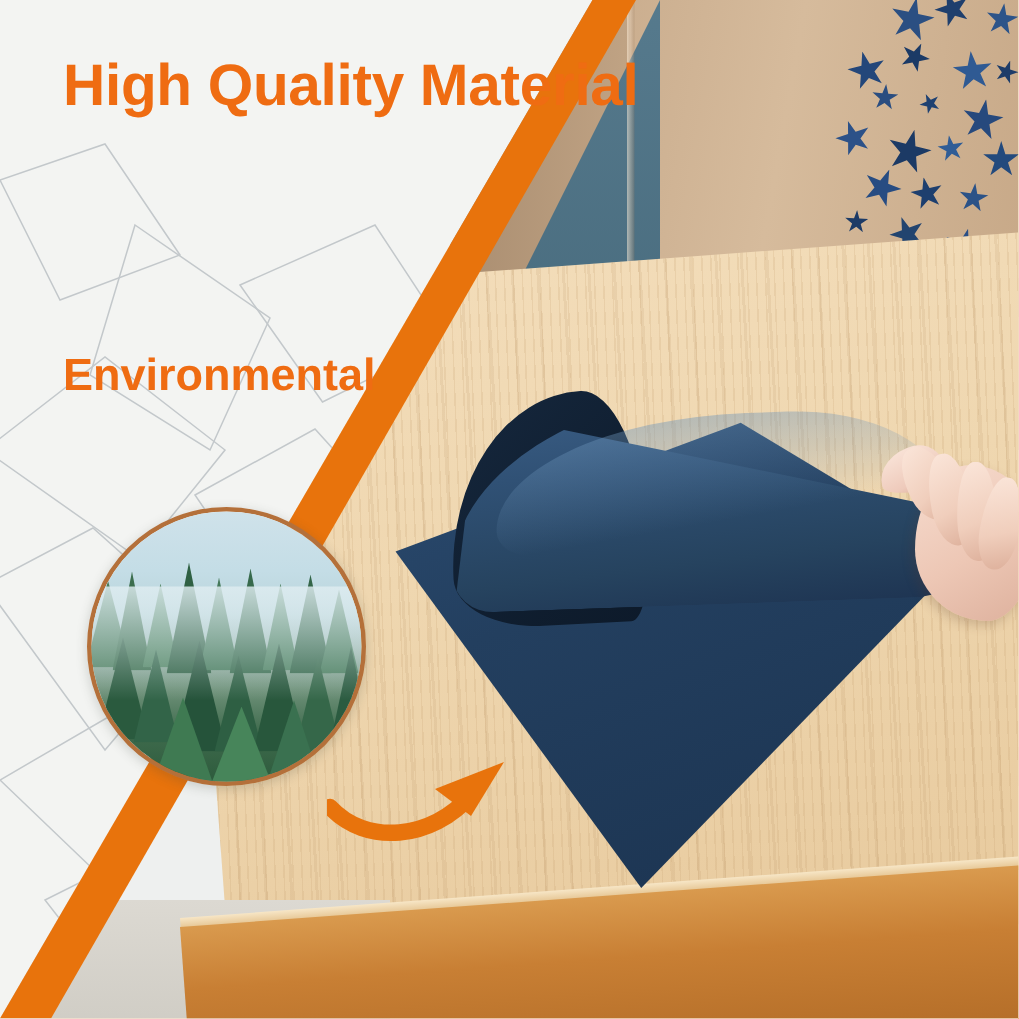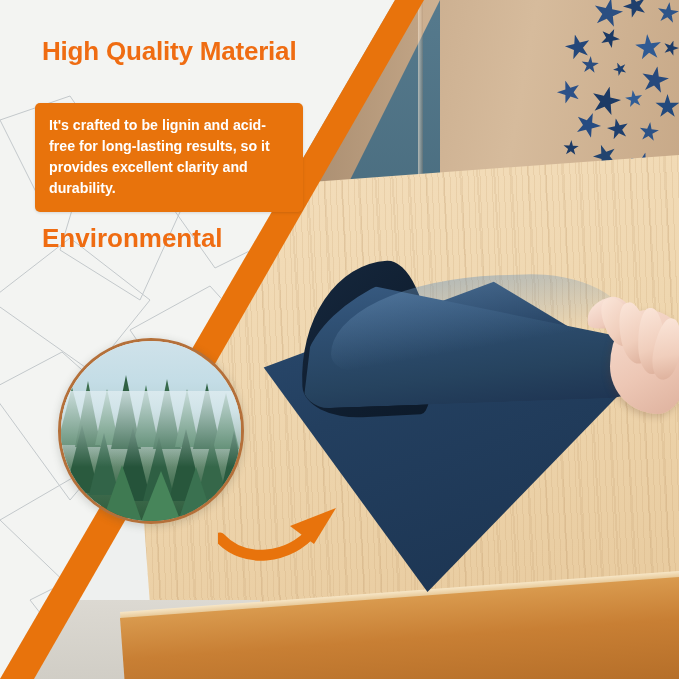"High Quality Material" .title { font-size: 26px -> 39px }
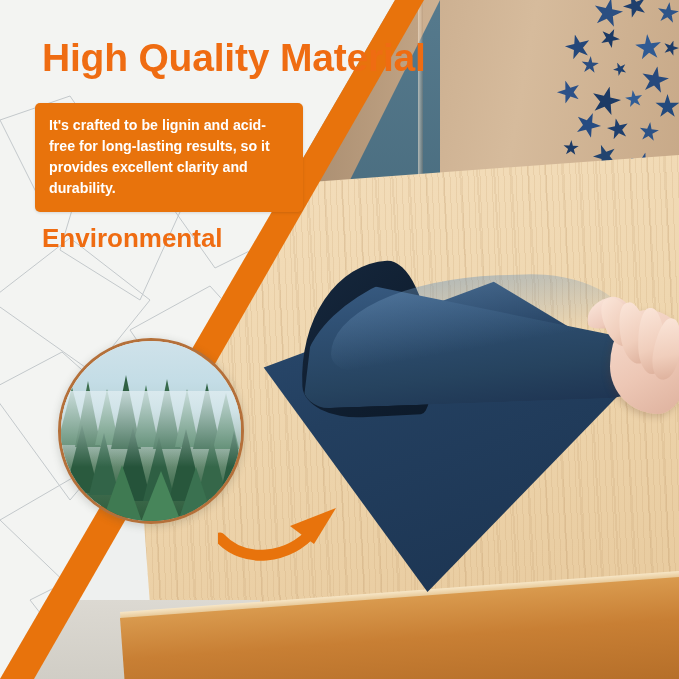"It's crafted to be lignin" div.callout { html: <div>It's crafted to be lignin and acid-free for long-lasting results, so it provides excellent clarity and durability.</div> -> none }
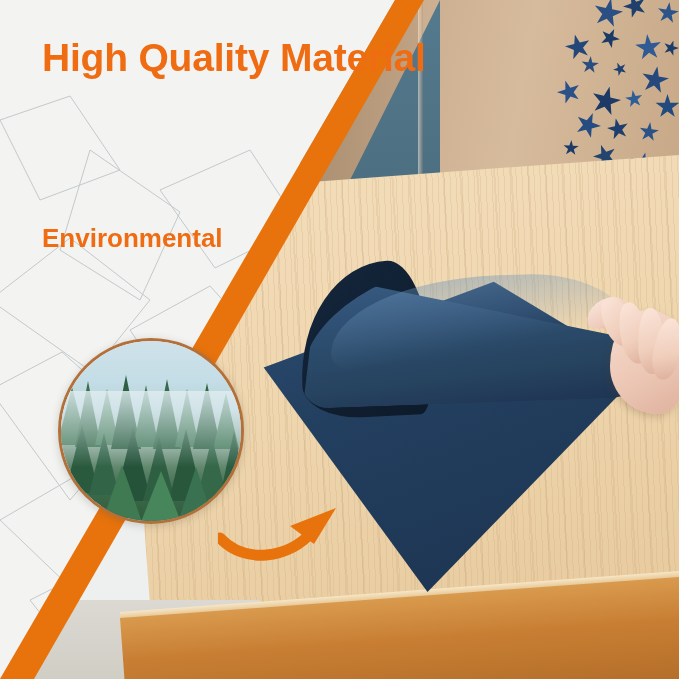"Environmental" .subhead { font-size: 26px -> 30px; top: 222px -> 232px }
